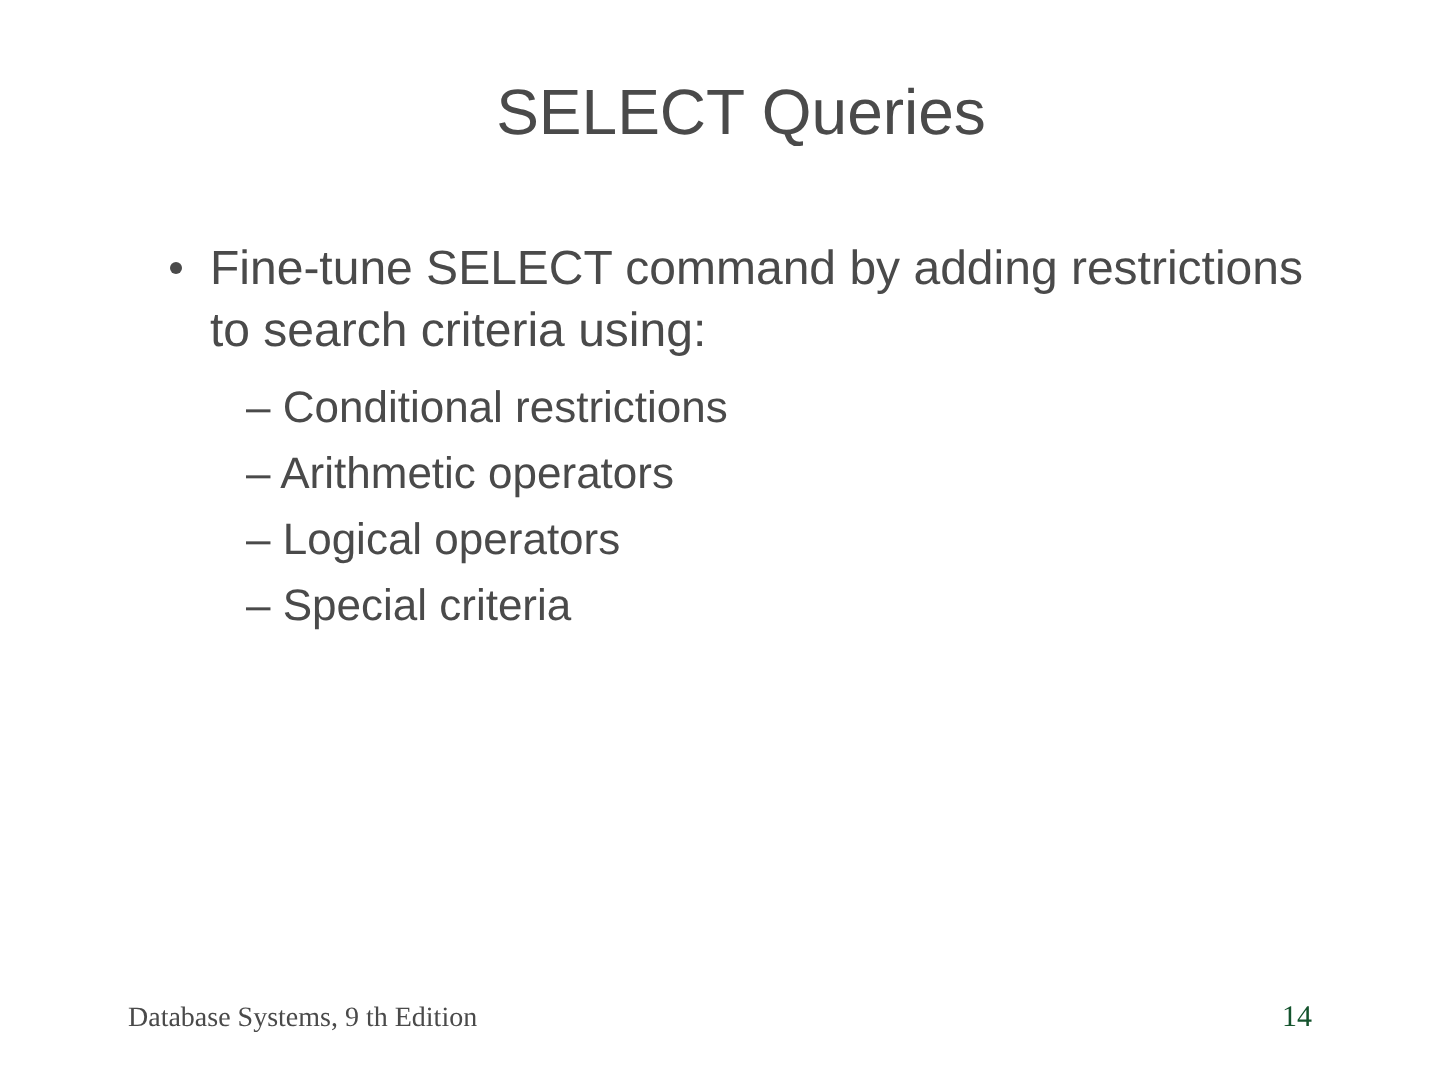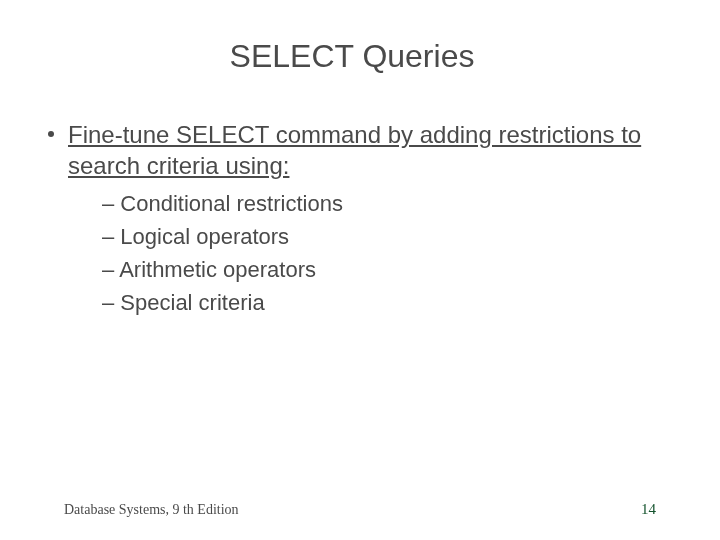"SELECT Queries" .slide { padding: 30px 64px 0 48px -> 30px 64px 0 85px }
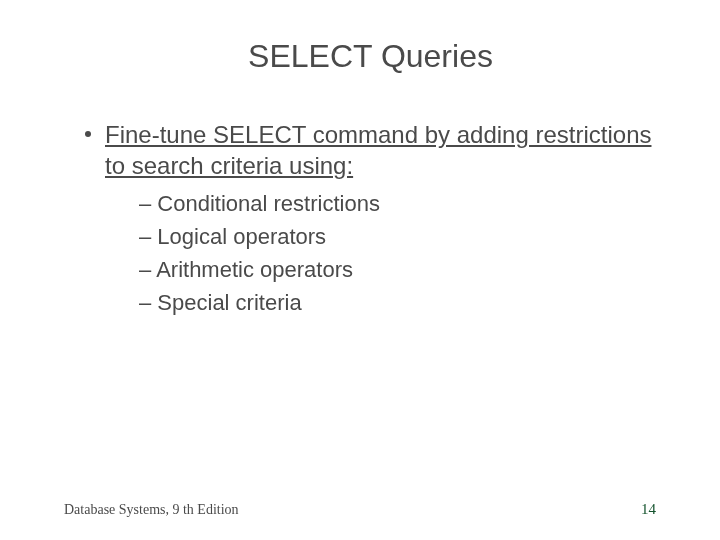"Fine-tune SELECT command by adding" .bullet-main { text-decoration: underline -> none }
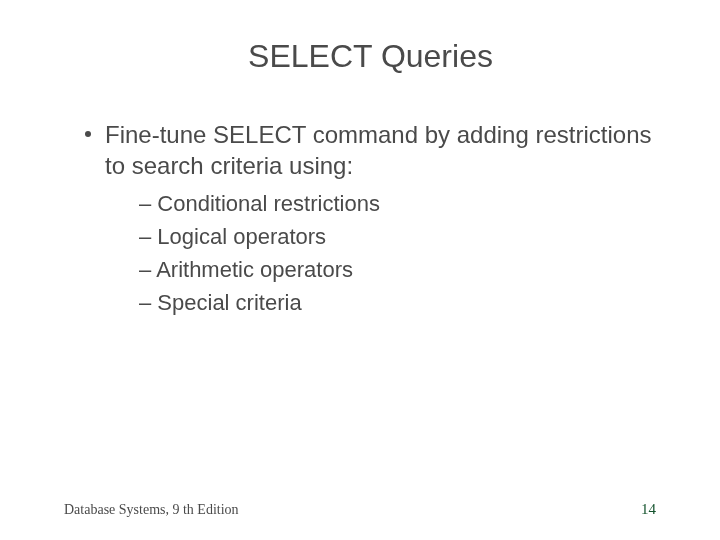"– Conditional restrictions" .sub-list { margin-left: 54px -> 38px }
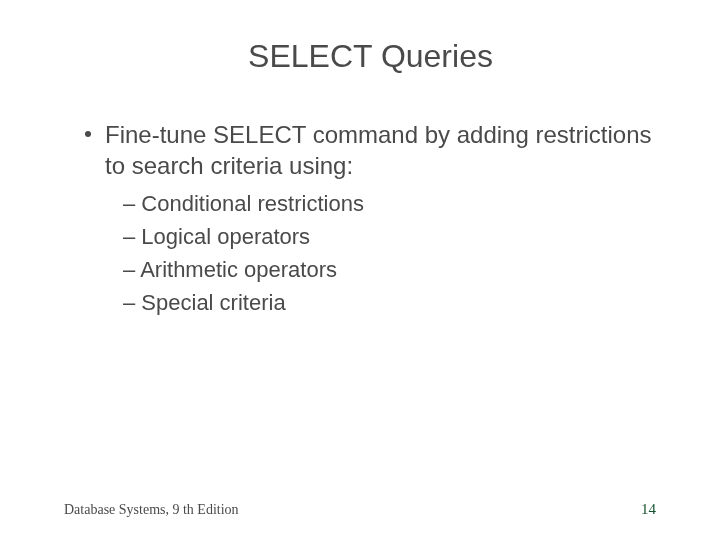"– Logical operators" div.sub-item { order: before "– Arithmetic operators" -> after "– Arithmetic operators" }
